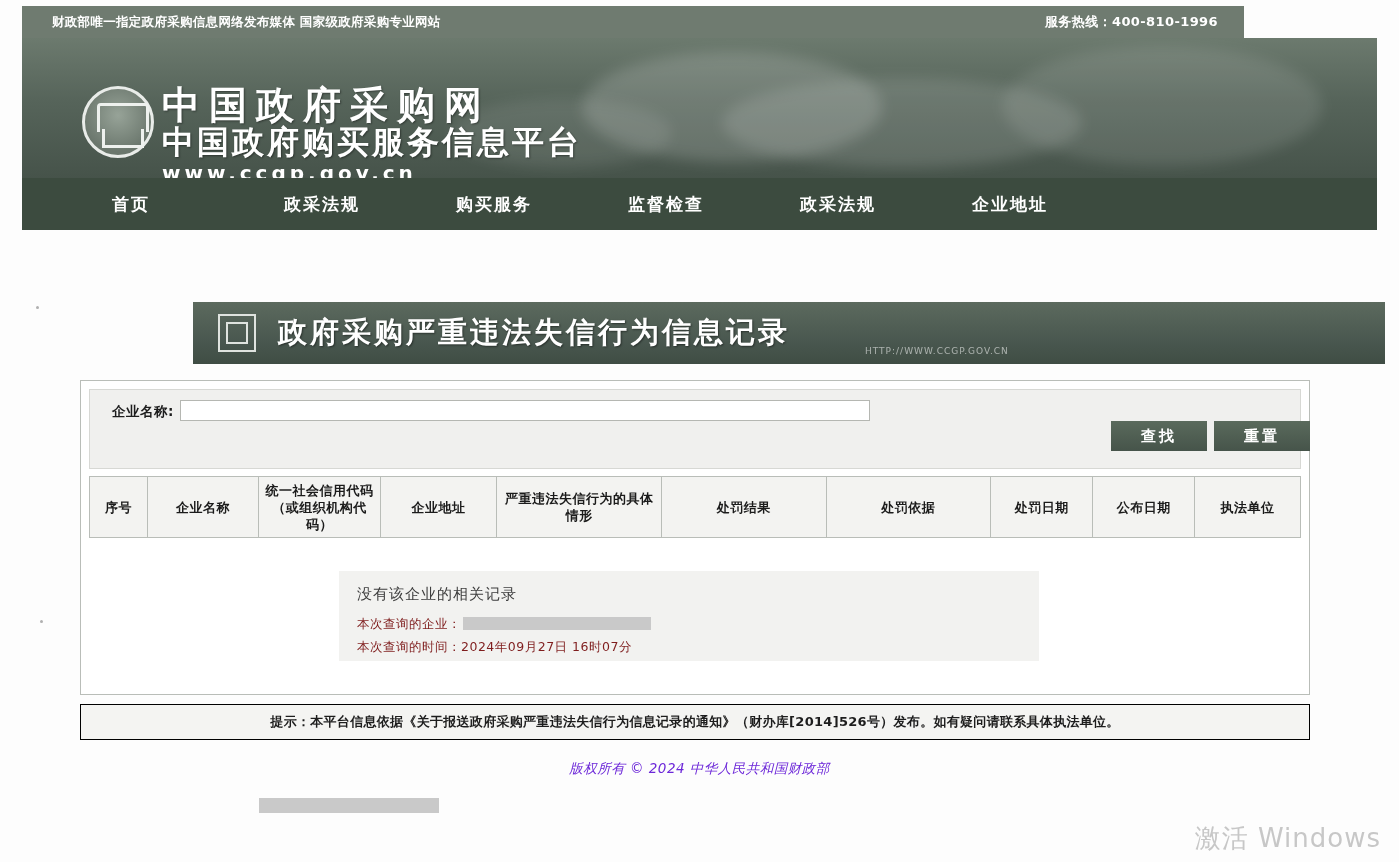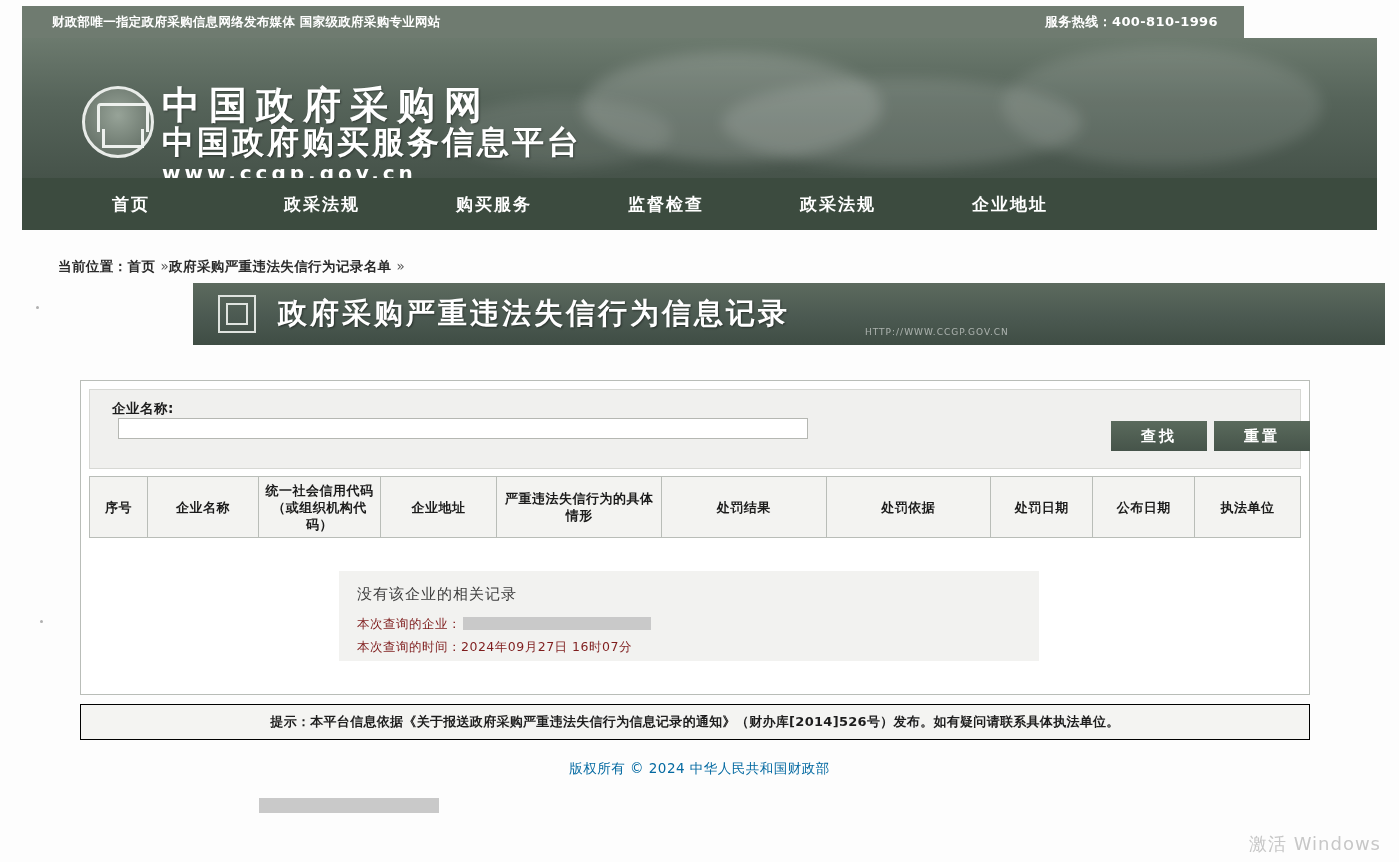"当前位置：首页 »政府采购严重违法失信行为记录名单 »" div.breadcrumb { html: <div> <span>当前位置：</span><span>首页</span> <span>»</span><span>政府采购严重违法失信行为记录名单</span> <span>»</span> </div> -> none }
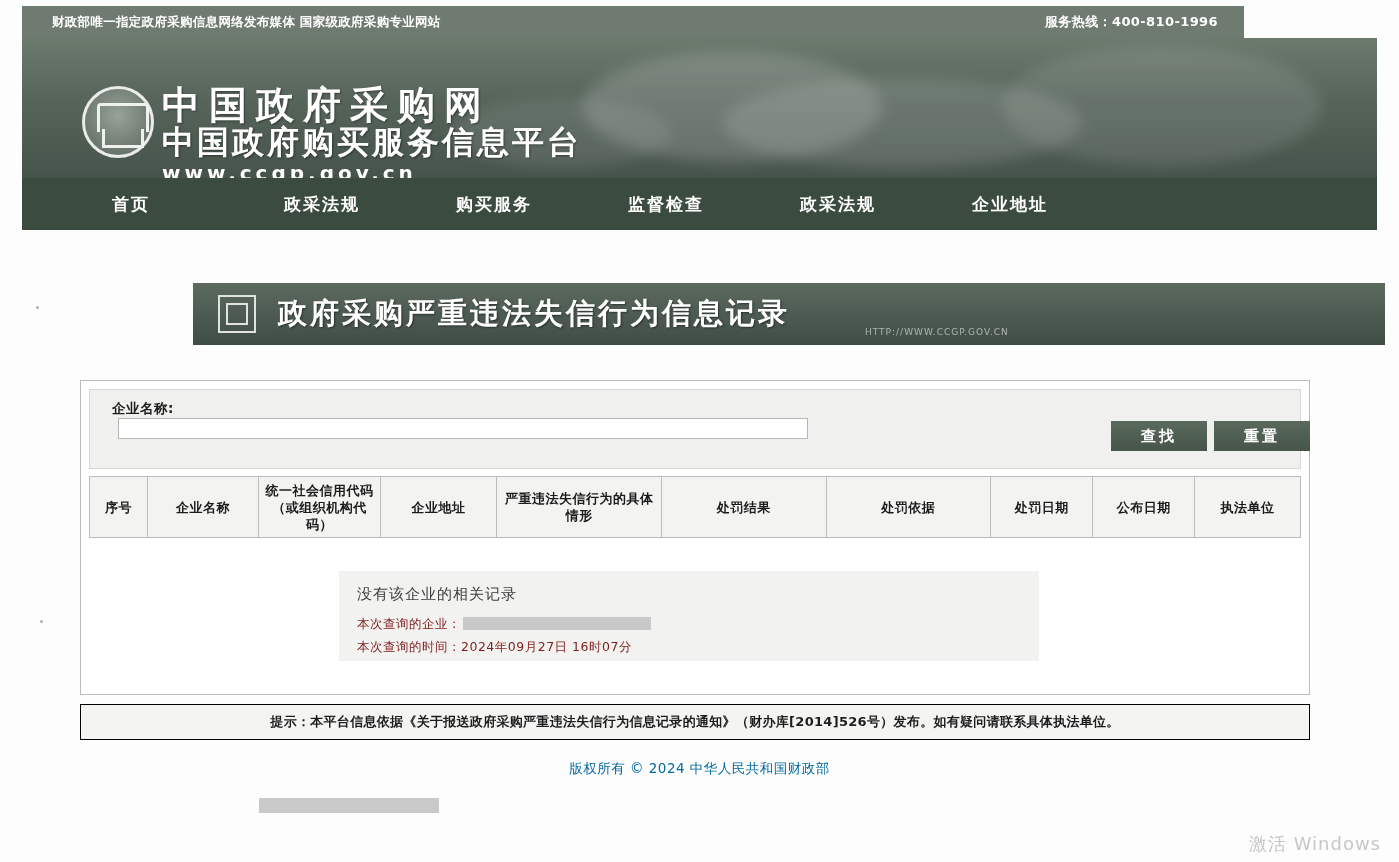"政府采购严重违法失信行为信息记录" .titlebar { top: 283px -> 302px }
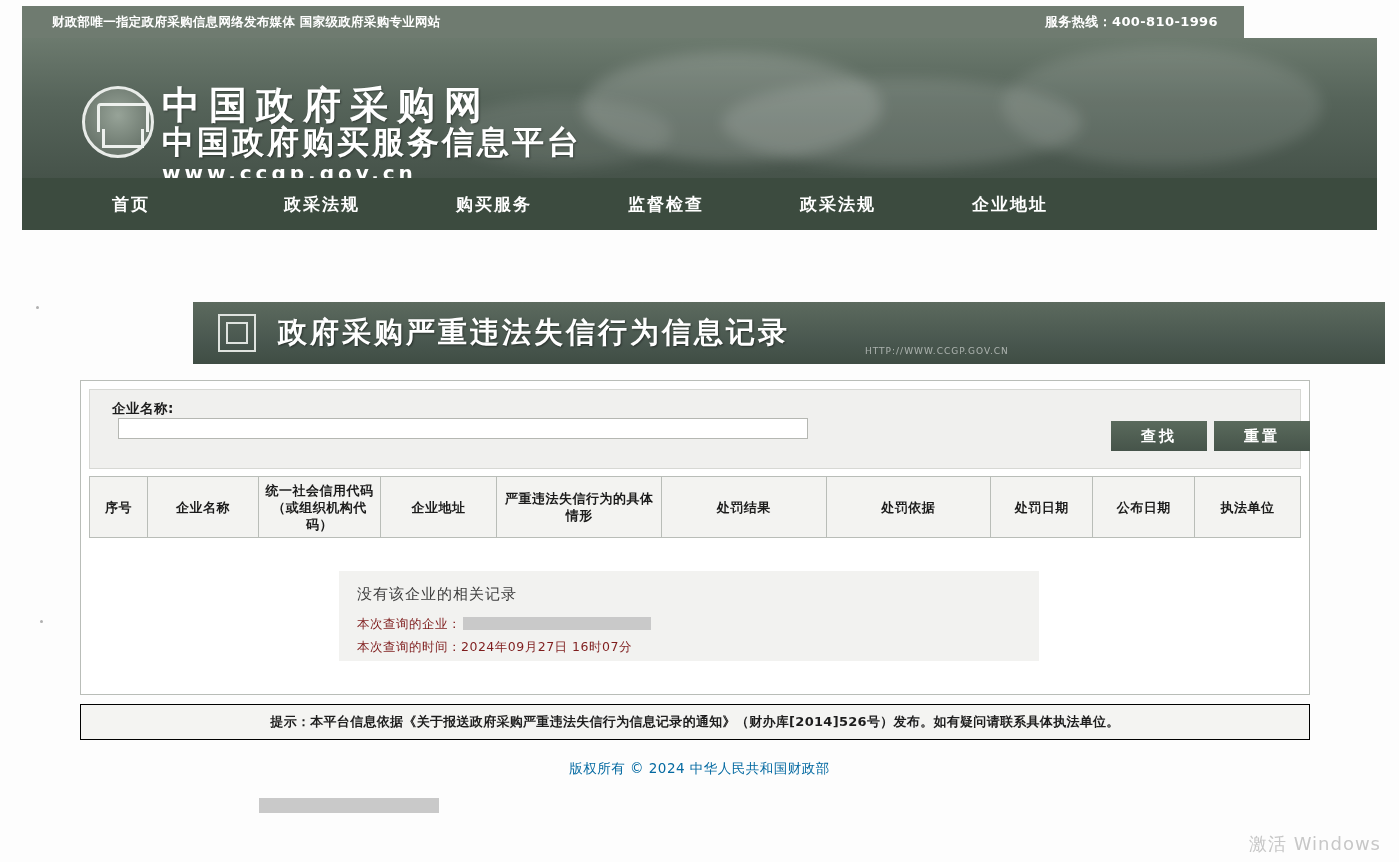"企业名称:" .form-row { align-items: flex-start -> flex-end; flex-direction: column -> none }
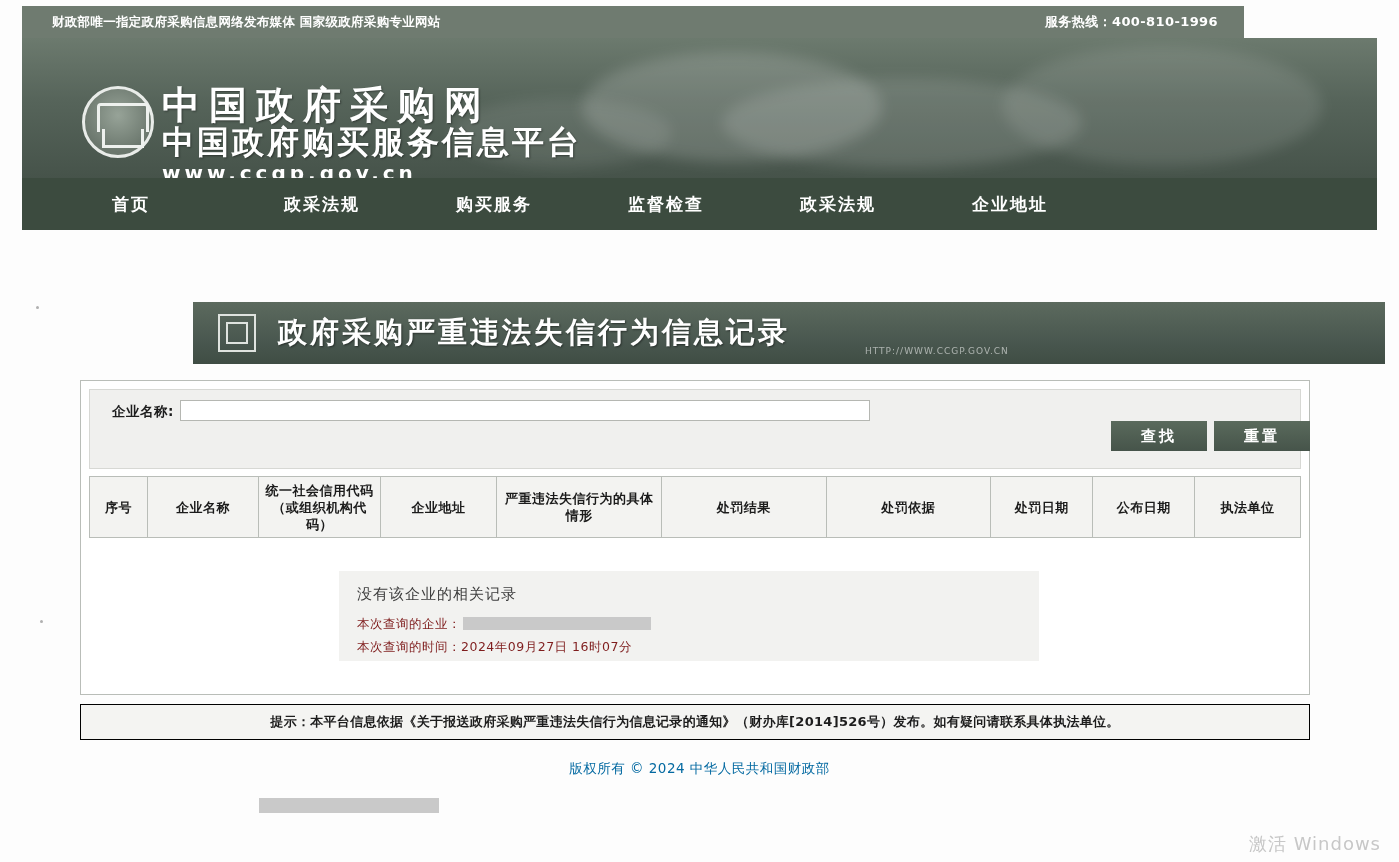"版权所有 © 2024 中华人民共和国财政部" .footer { color: #0369a1 -> #6d28d9; font-style: none -> italic }
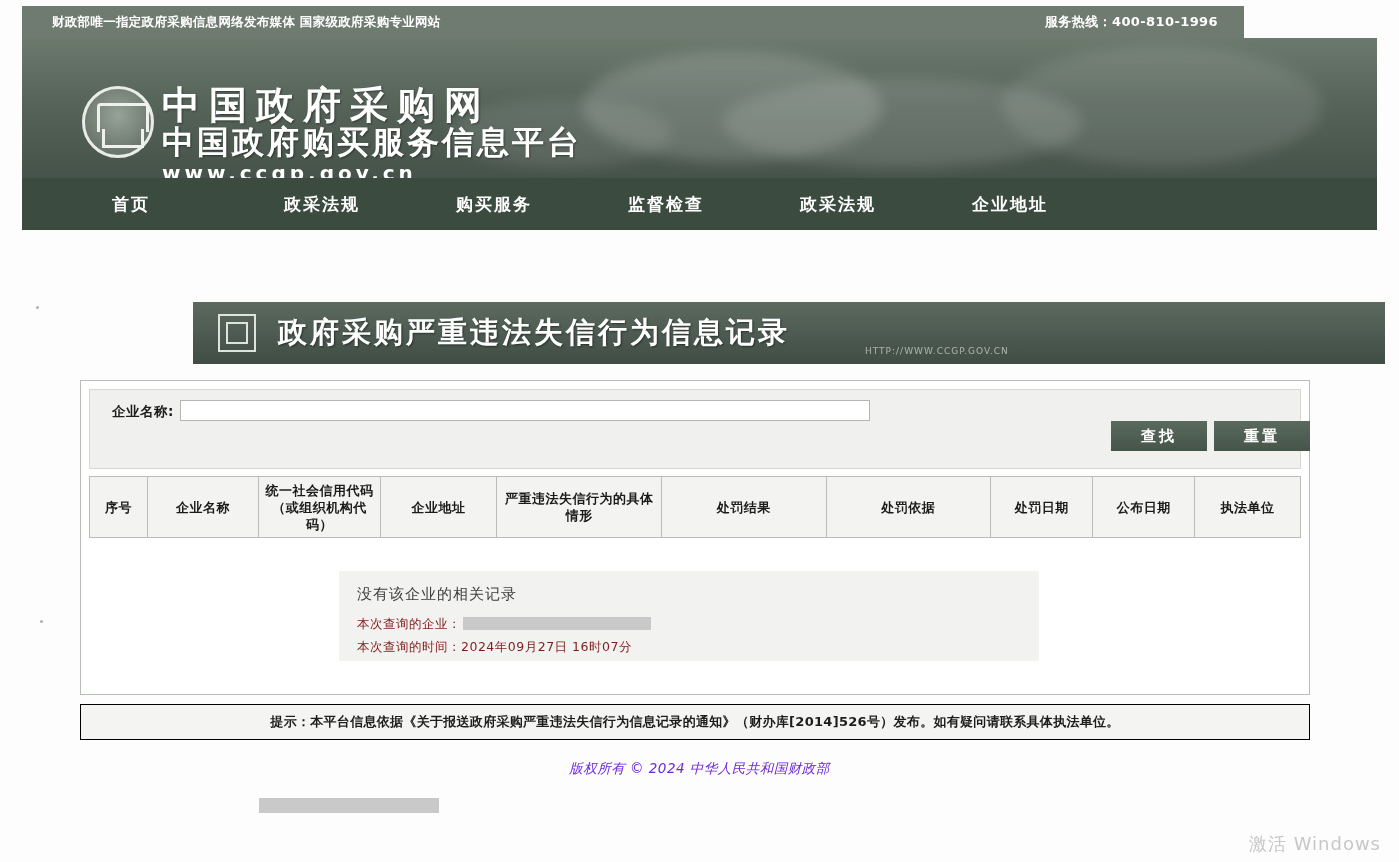"激活 Windows" .watermark { font-size: 18px -> 26px }
